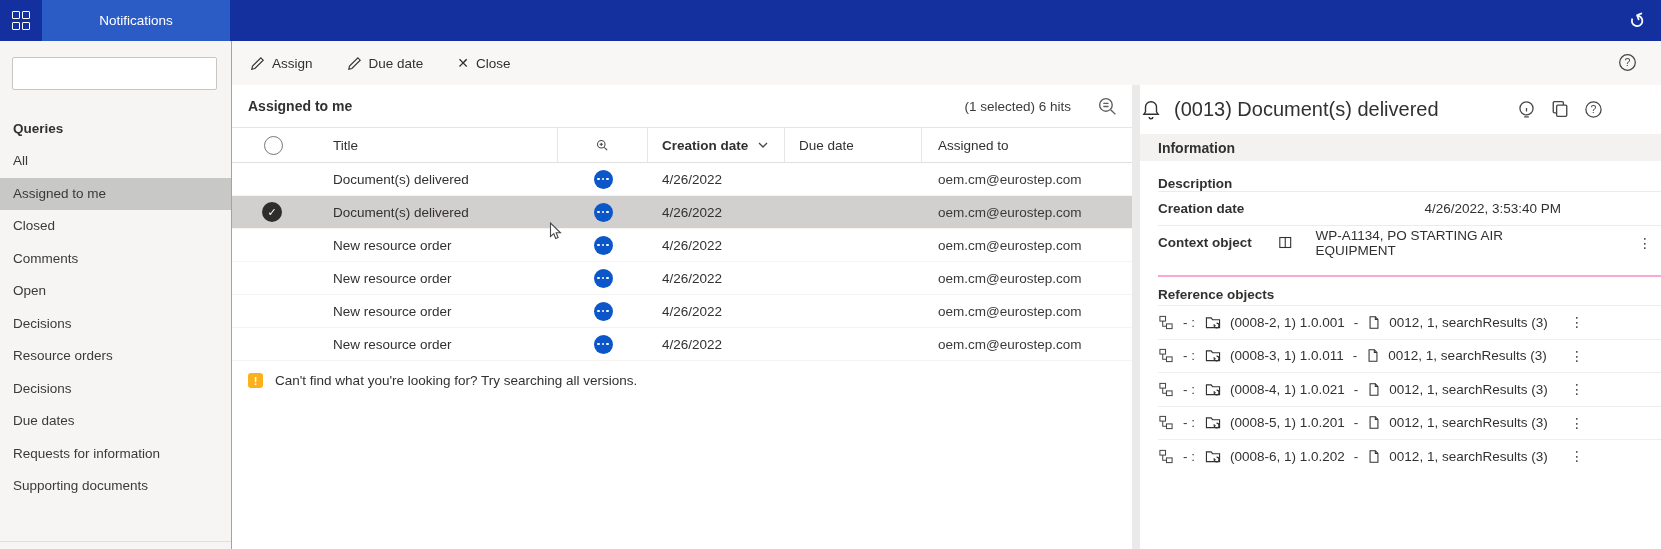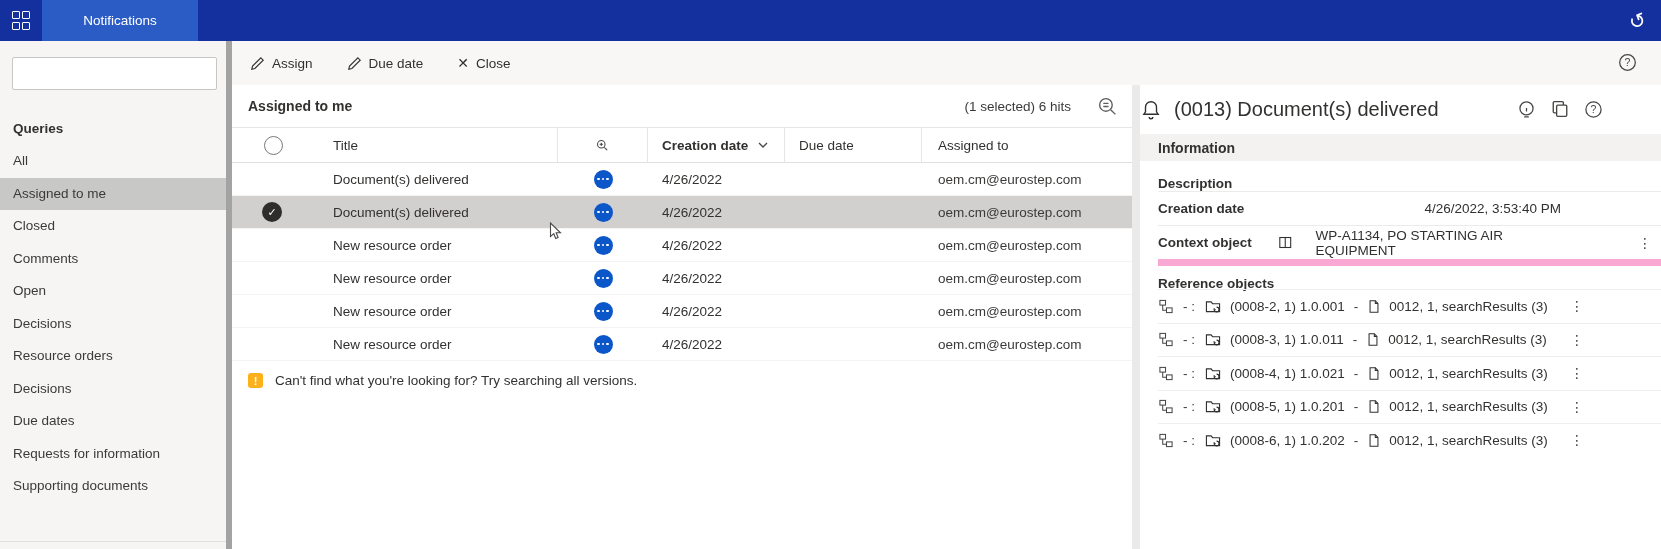"Notifications" .top-tab { width: 156px -> 188px }
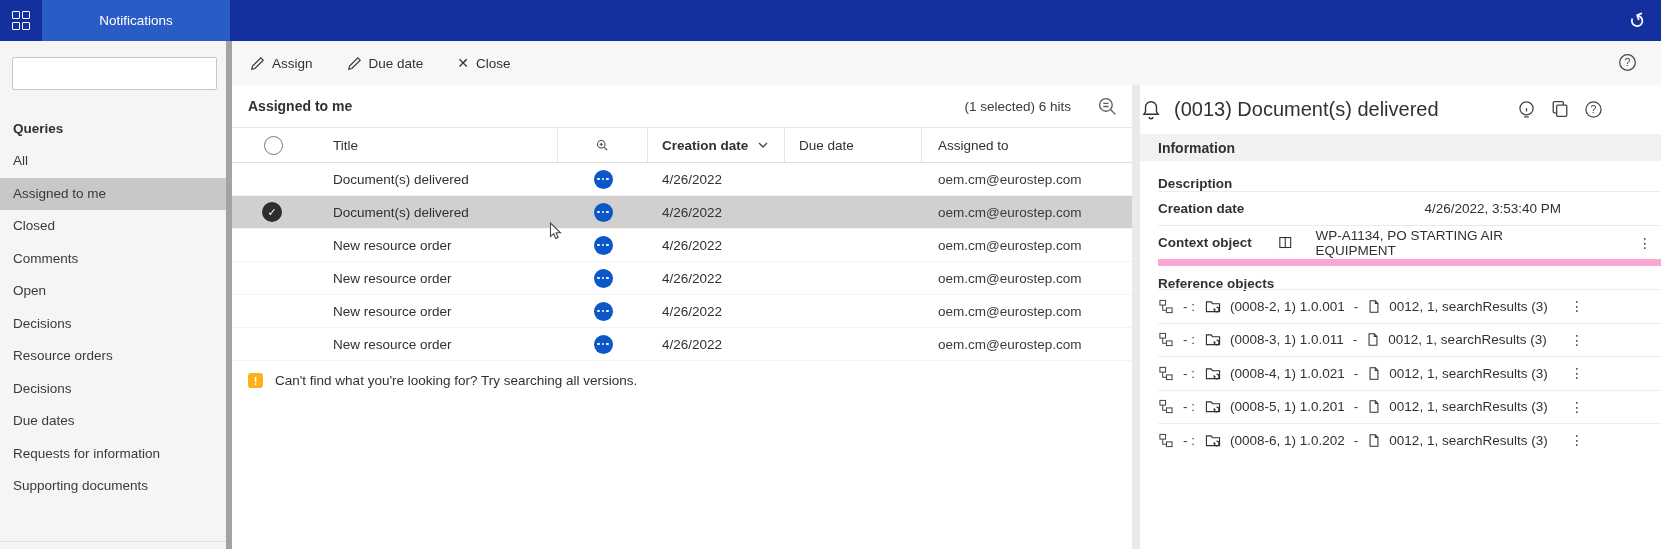"Queries" .sidebar { border-right: 6px solid #a3a3a3 -> 1px solid #a3a3a3 }
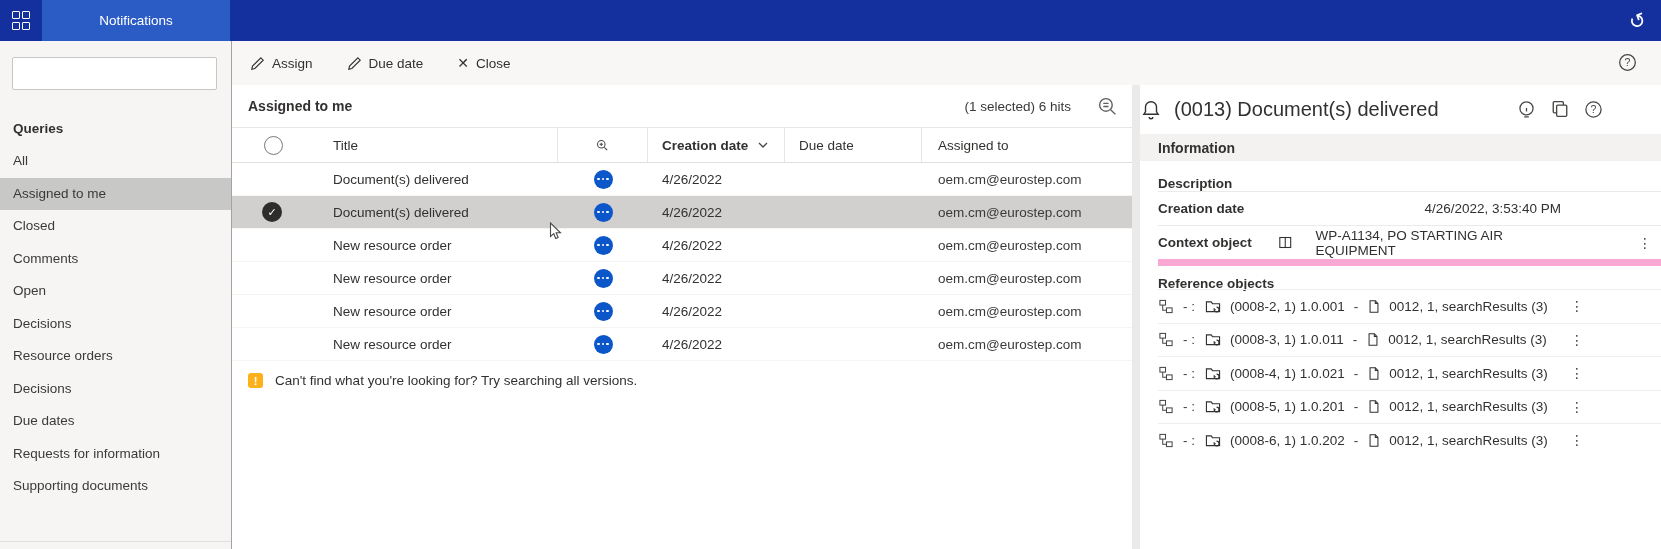"Reference objects" .ref-label { border-top: 7px solid #f9a8d4 -> 2px solid #f9a8d4; margin-top: 0 -> 16px }
